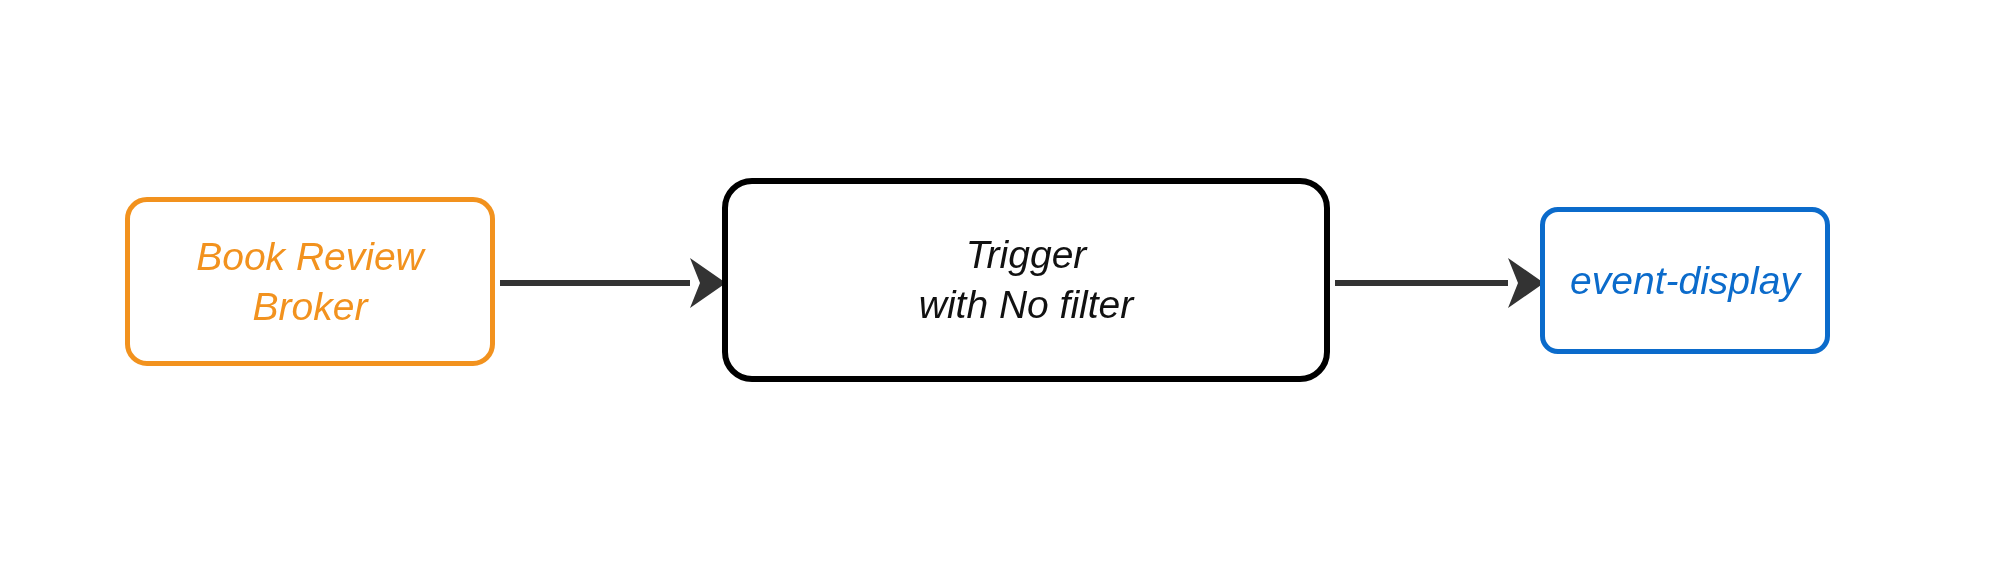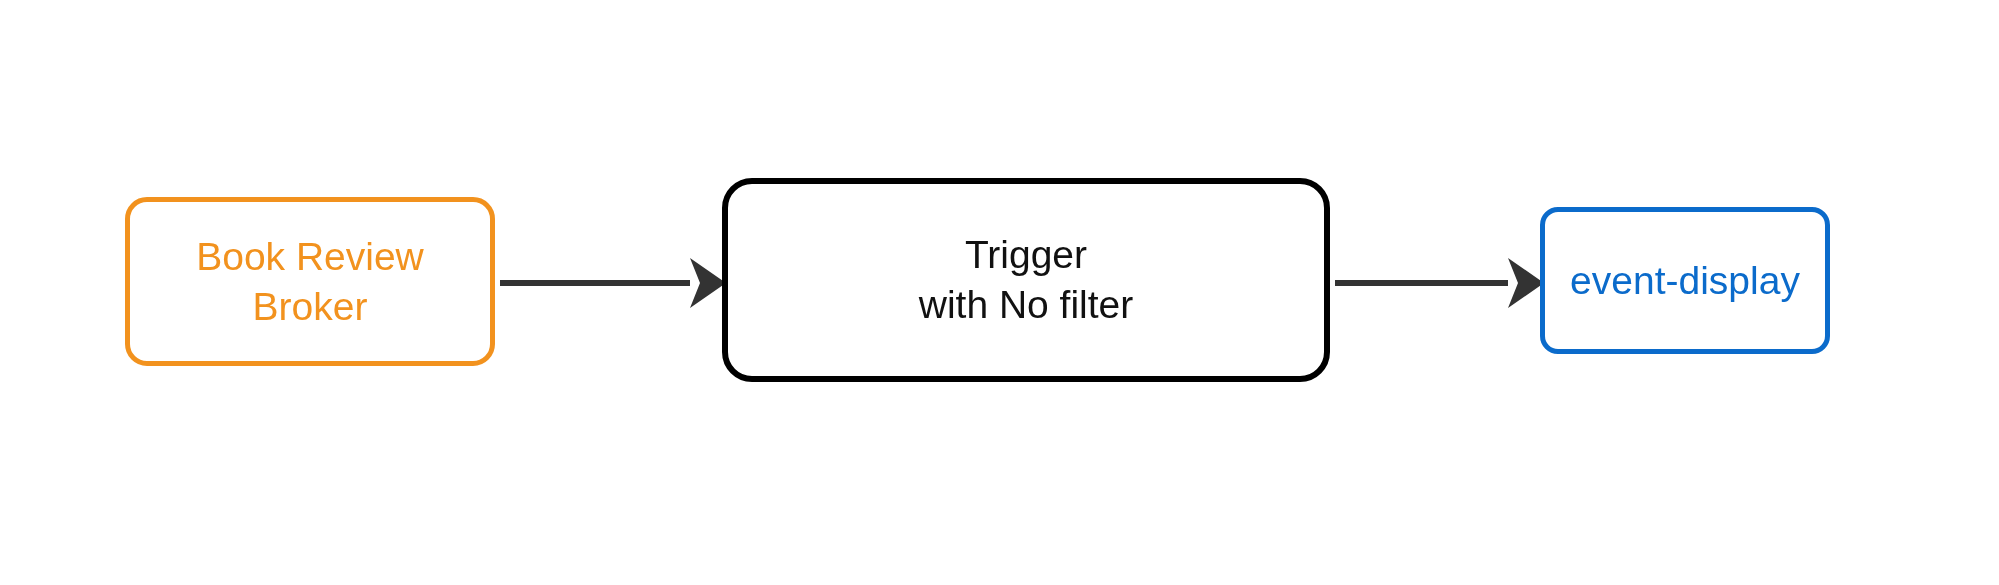"Book Review" #diagram-canvas { font-style: none -> italic }
